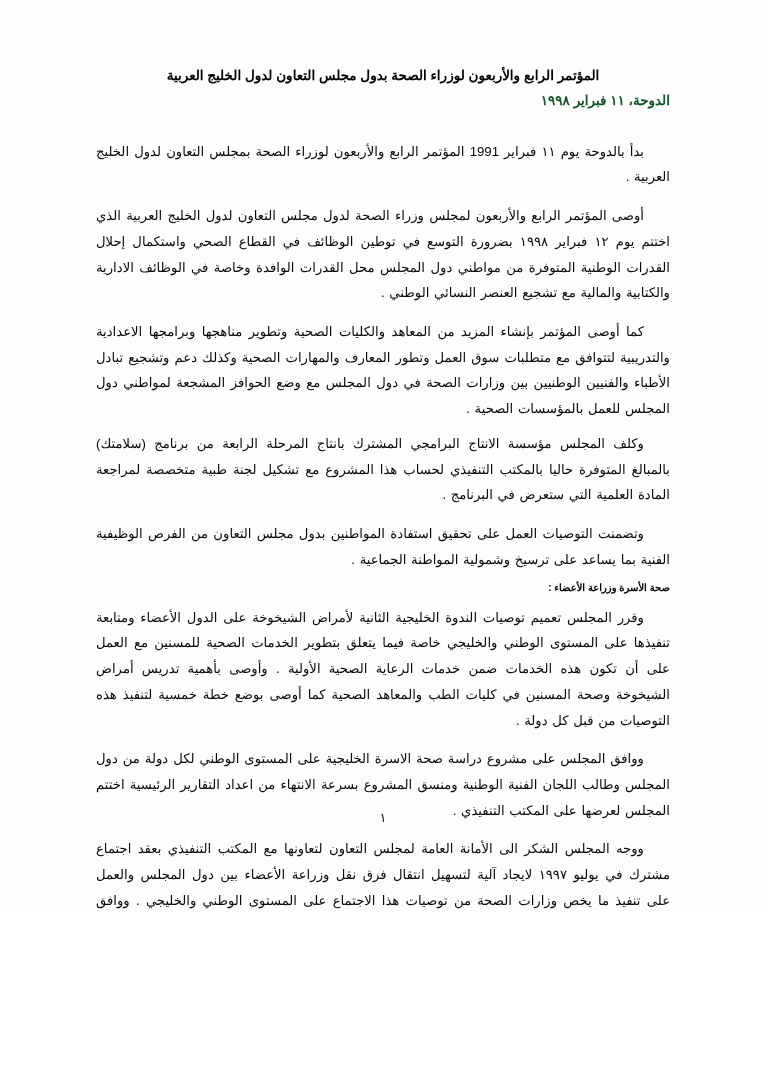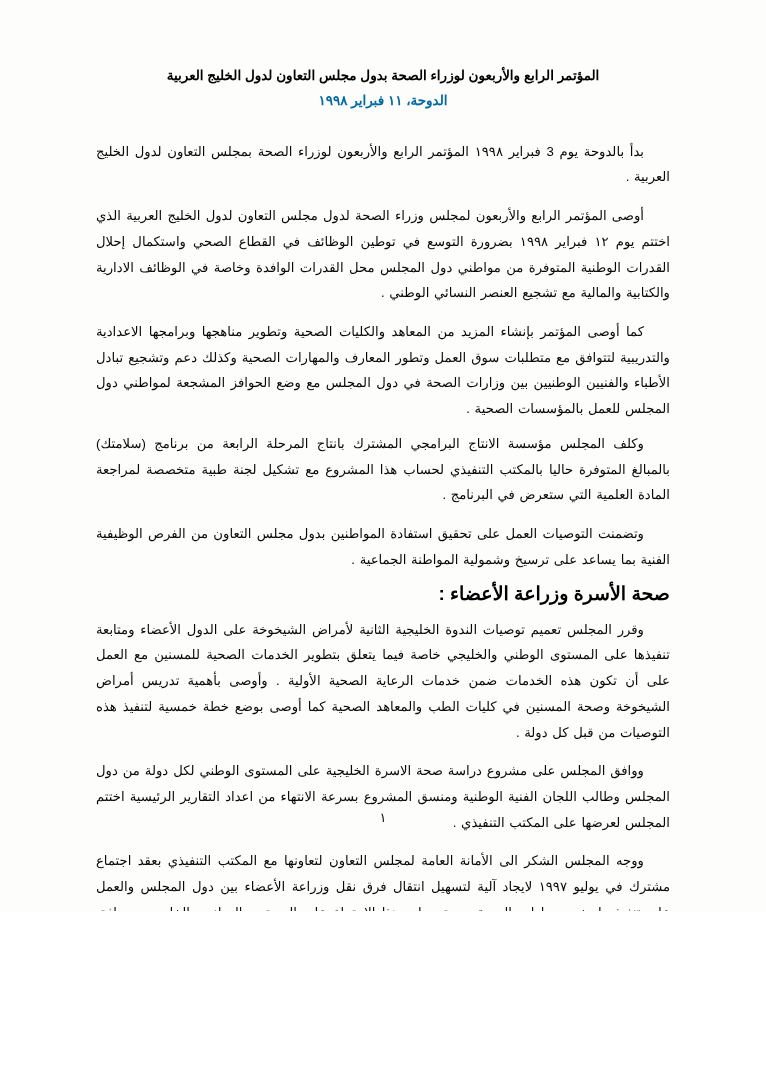"الدوحة، ١١ فبراير ١٩٩٨" .doc-subtitle { color: #0369a1 -> #14532d; text-align: center -> none }
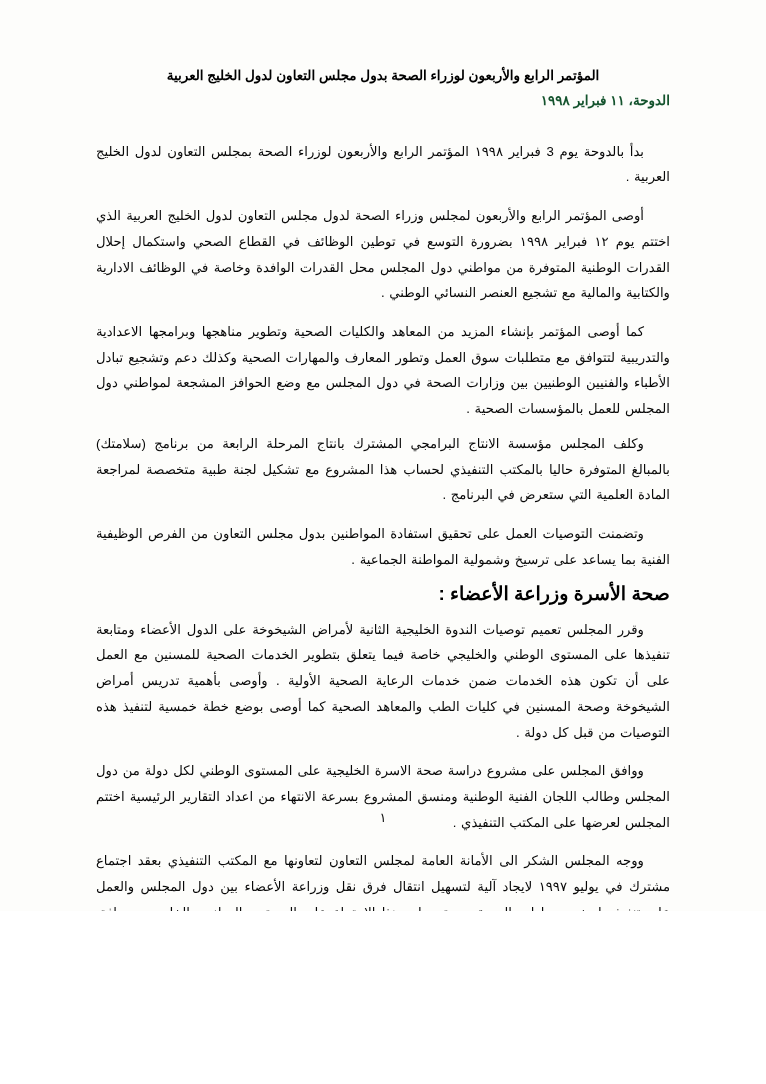"بدأ بالدوحة يوم 3 فبراير" p.para { text: 3 فبراير ١٩٩٨ -> ١١ فبراير 1991 }
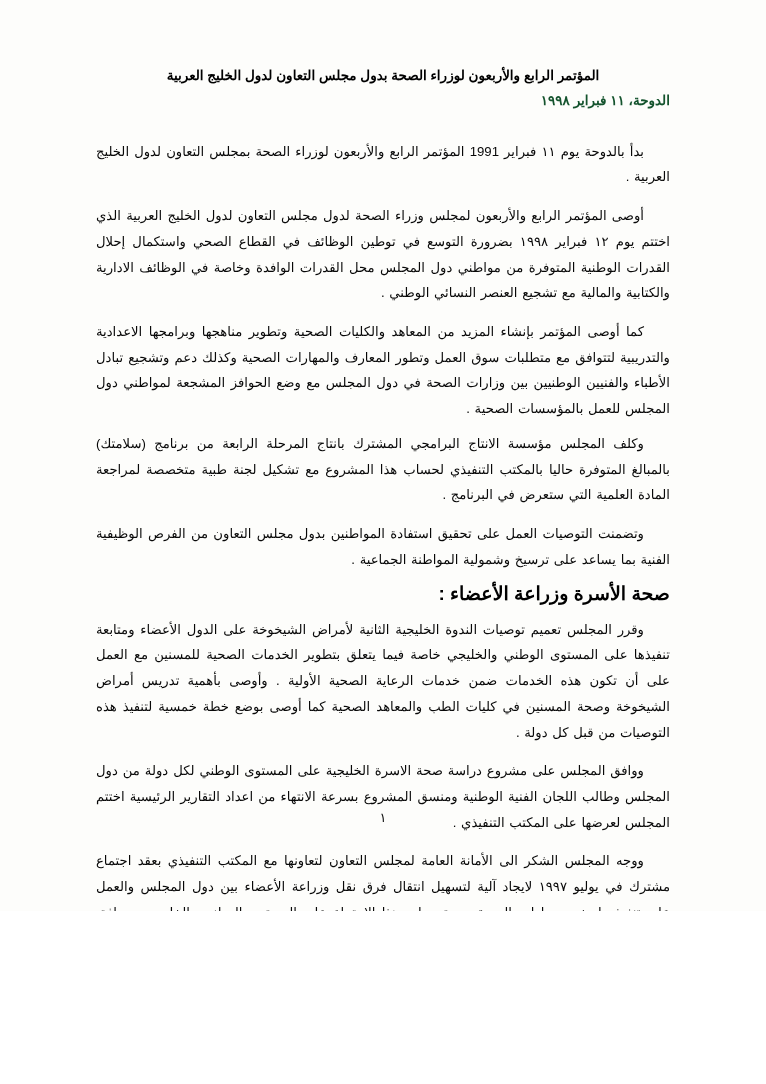"صحة الأسرة وزراعة الأعضاء :" h2.section-head { font-size: 19px -> 10px }
